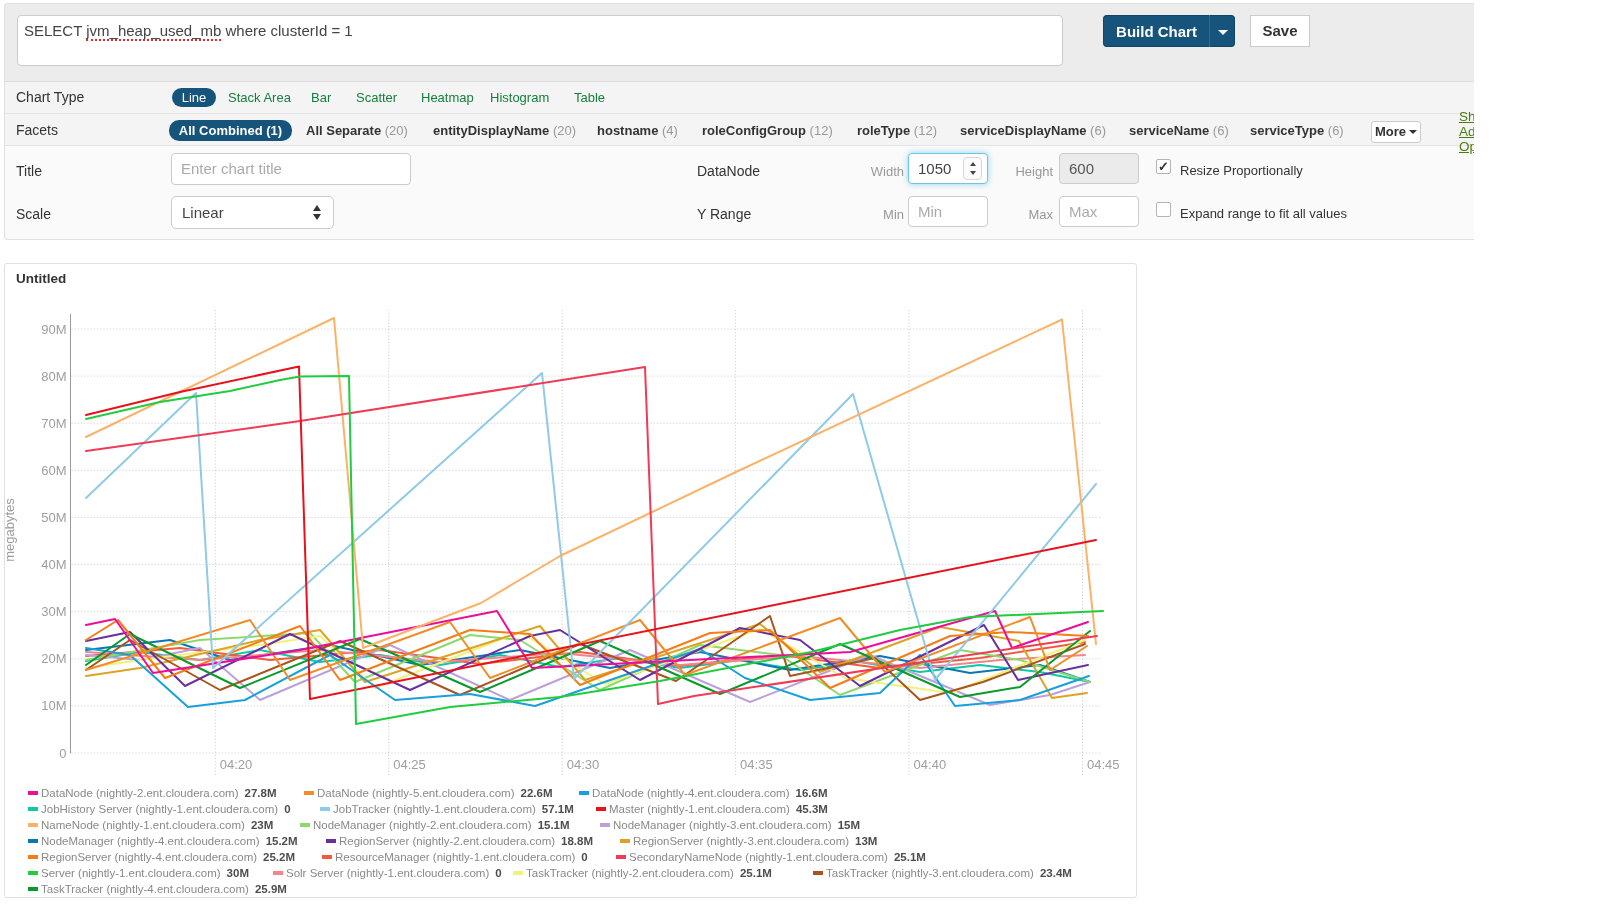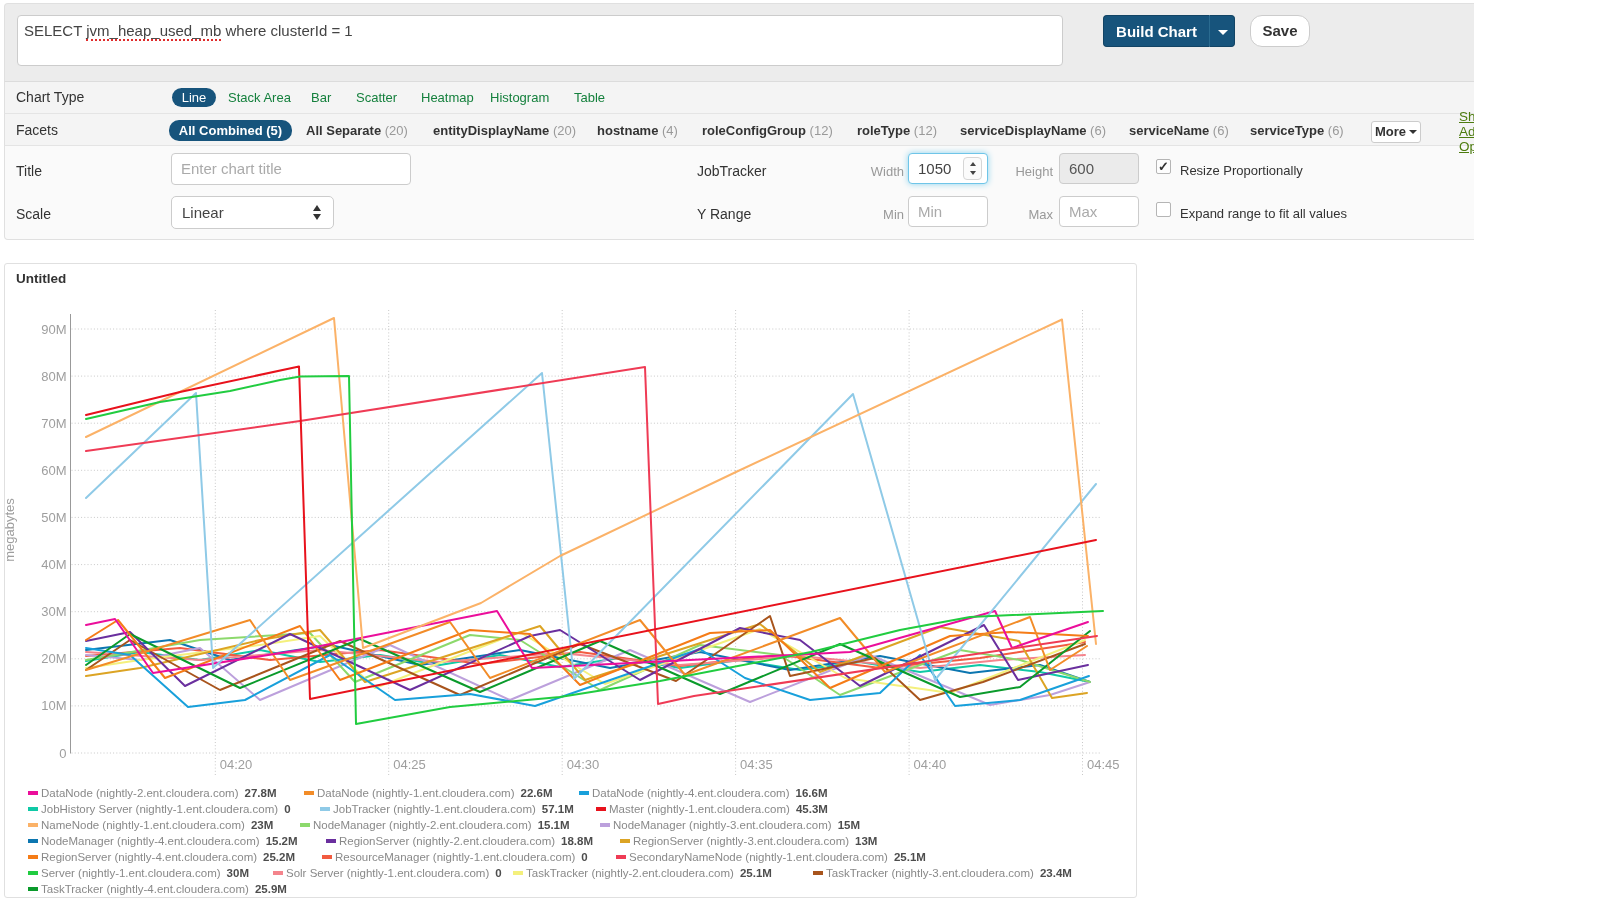"Save" .btn { border-radius: 12px -> 0 }
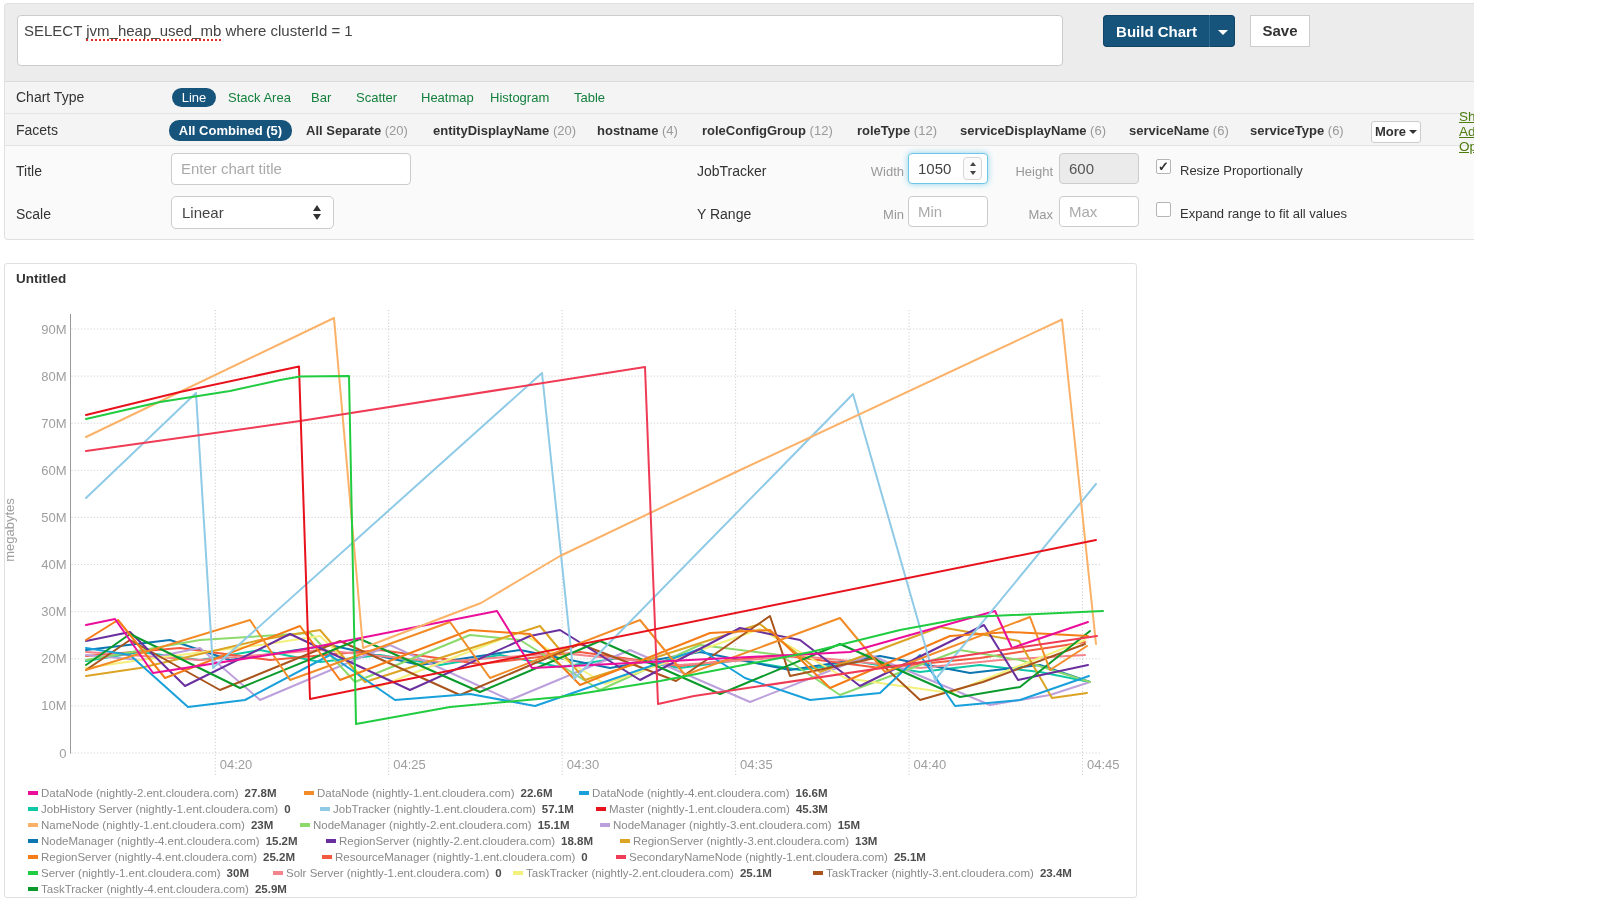"All Combined (5)" div.abs { text: 5 -> 1 }
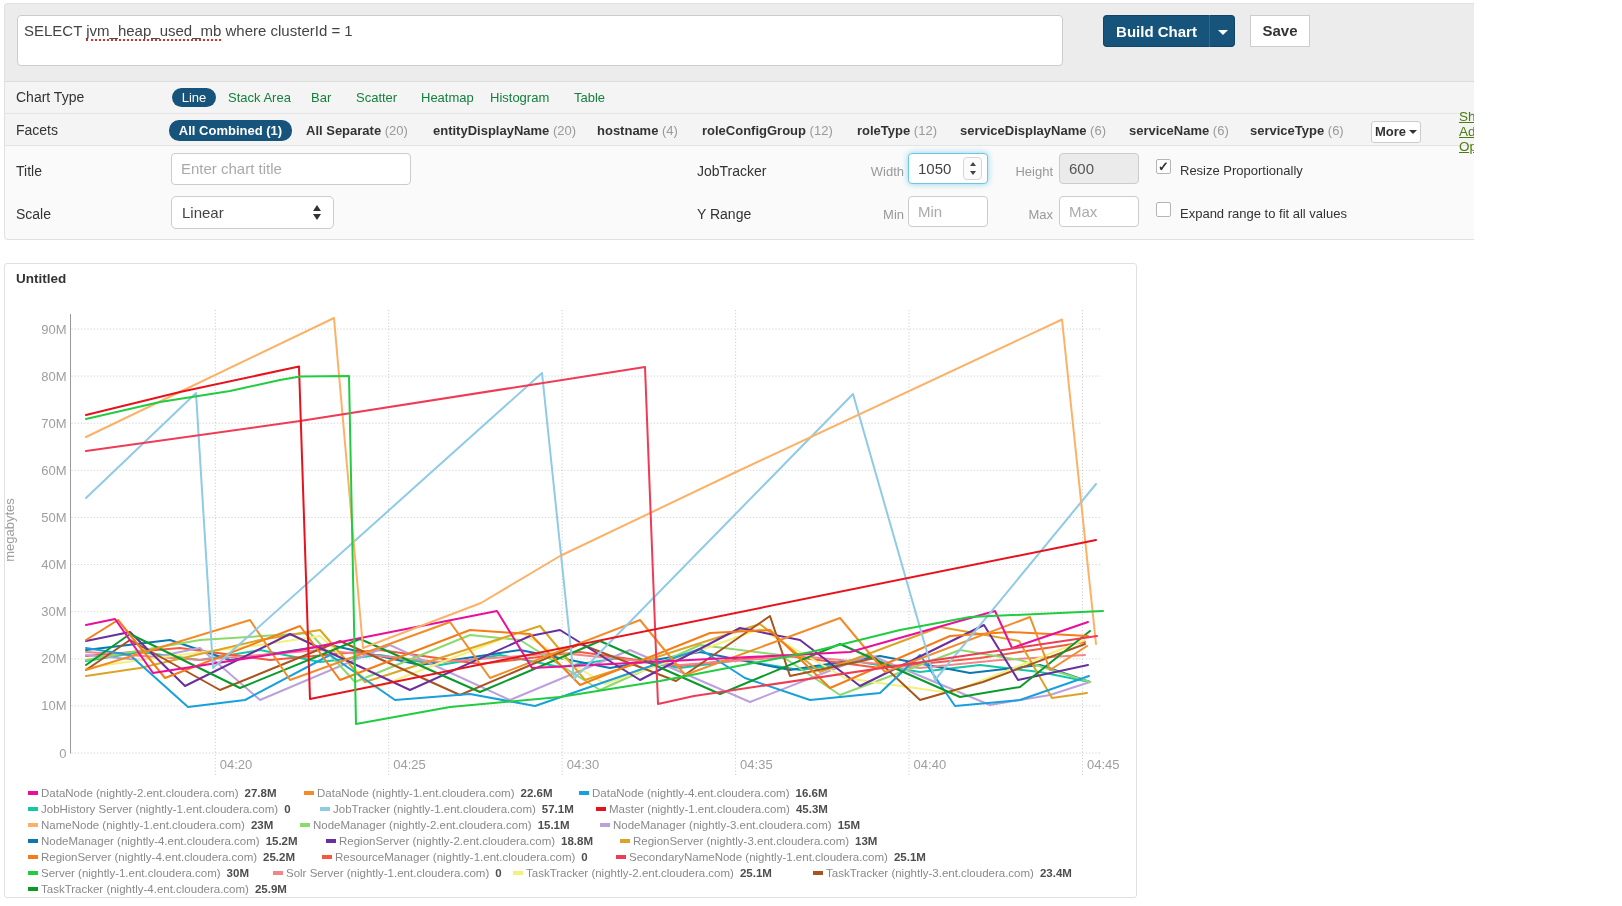"JobTracker" div.abs { text: JobTracker -> DataNode }
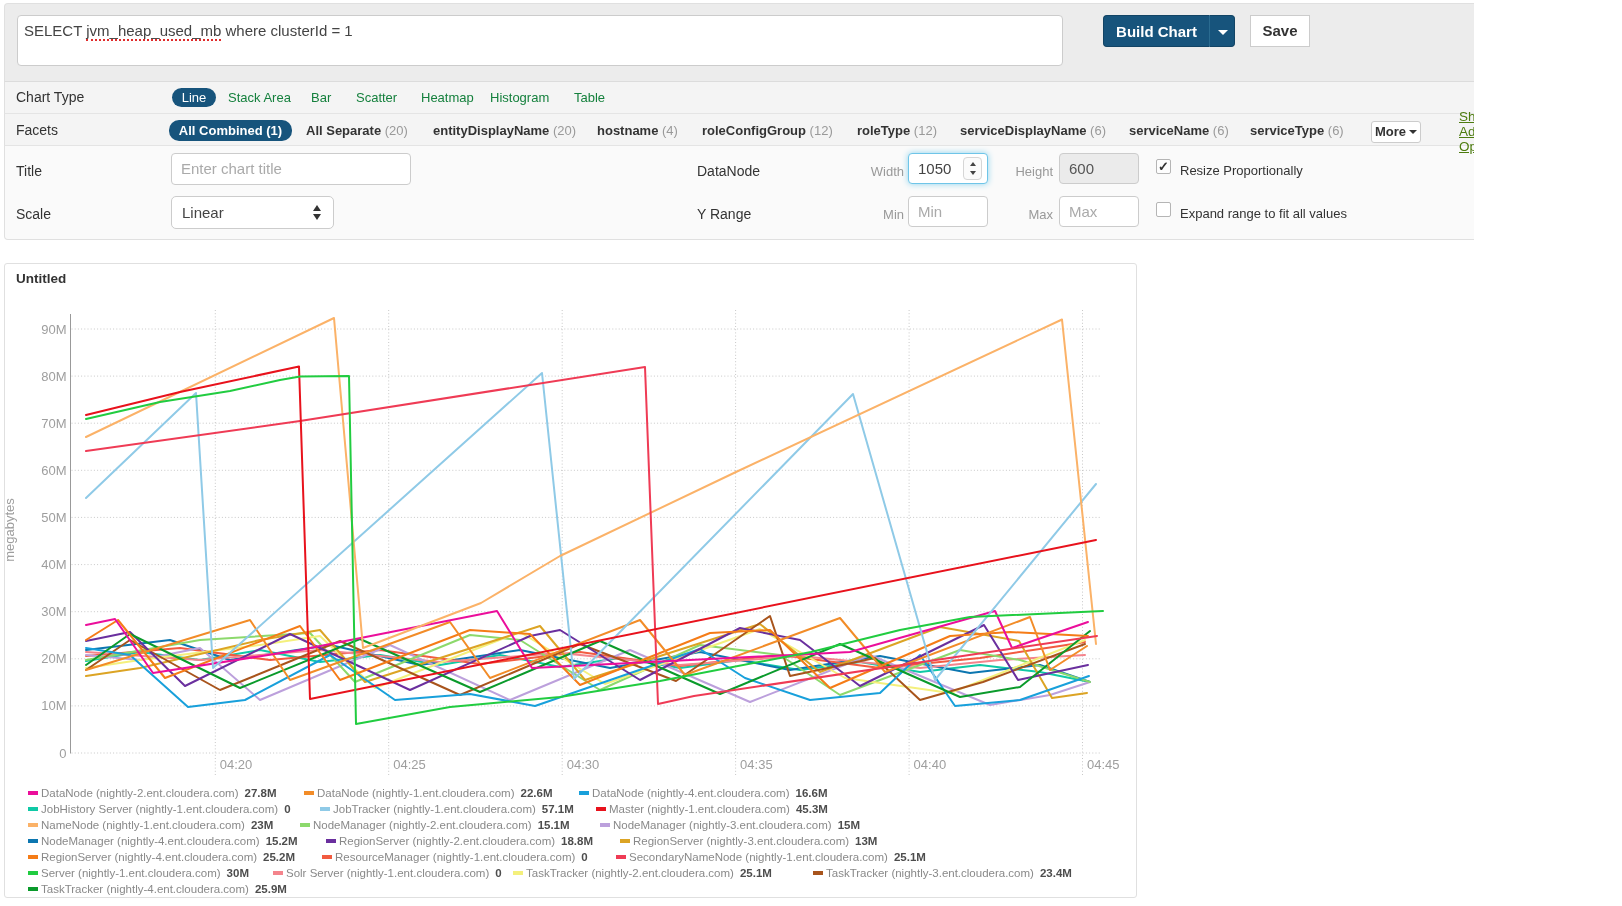"DataNode (nightly-1.ent.cloudera.com)" span.lb { text: nightly-1.ent.cloudera.com -> nightly-5.ent.cloudera.com }
